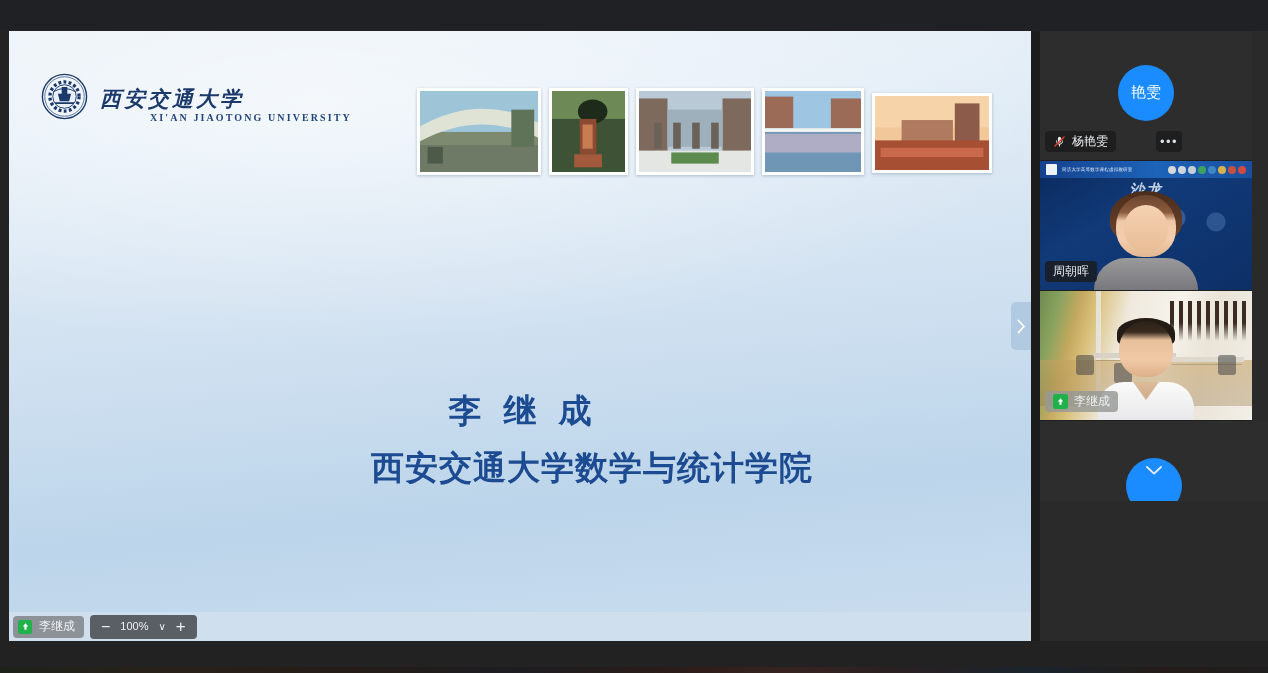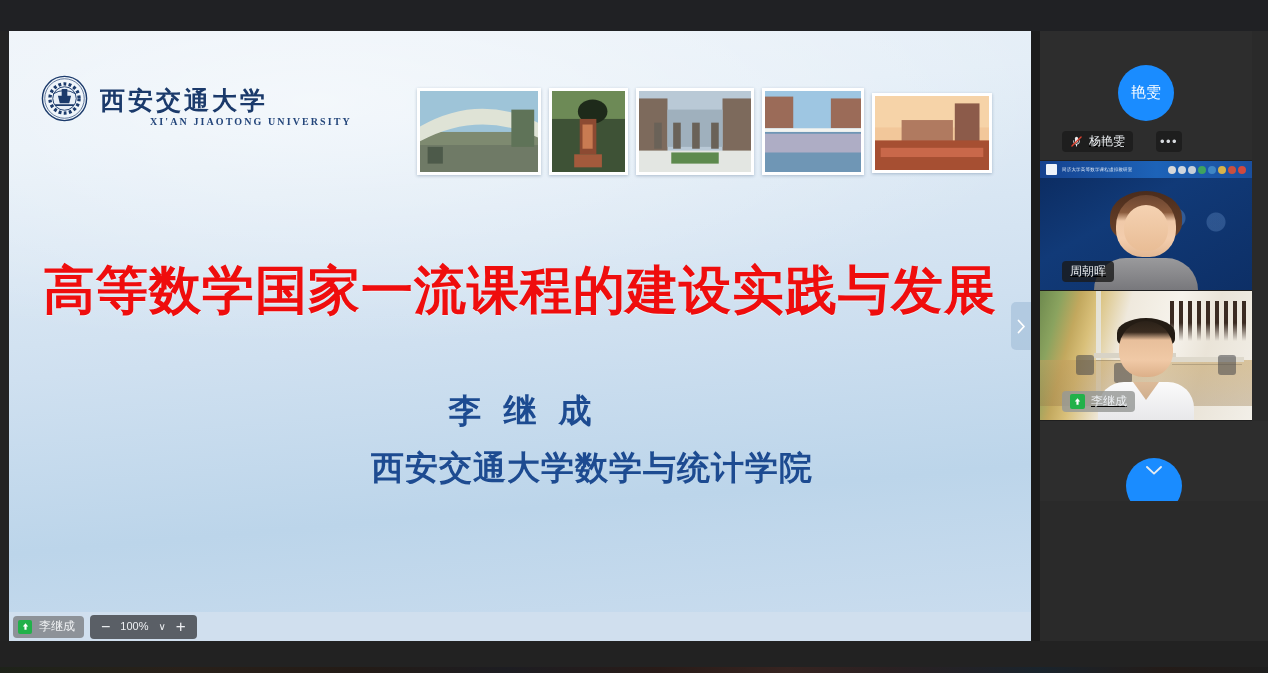"西安交通大学" .logo-cn { font-size: 25px -> 21px; font-style: none -> italic }
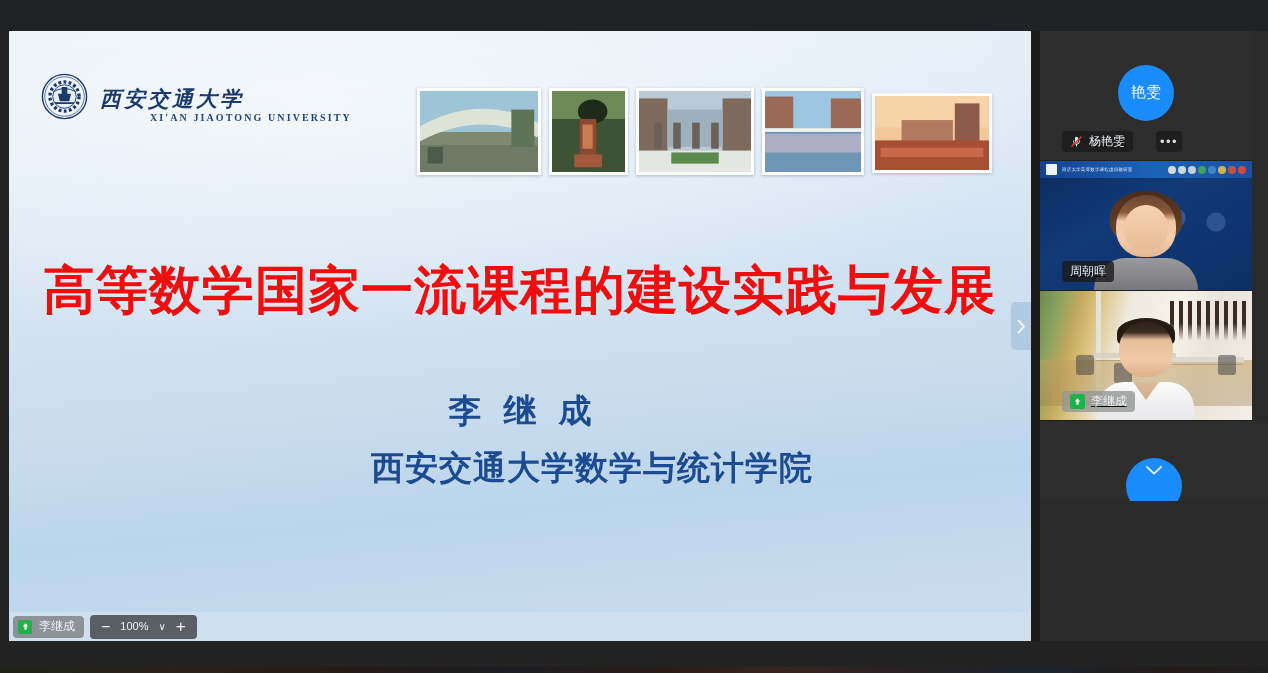"杨艳雯" .name-chip { left: 22px -> 5px; text-decoration: underline -> none }
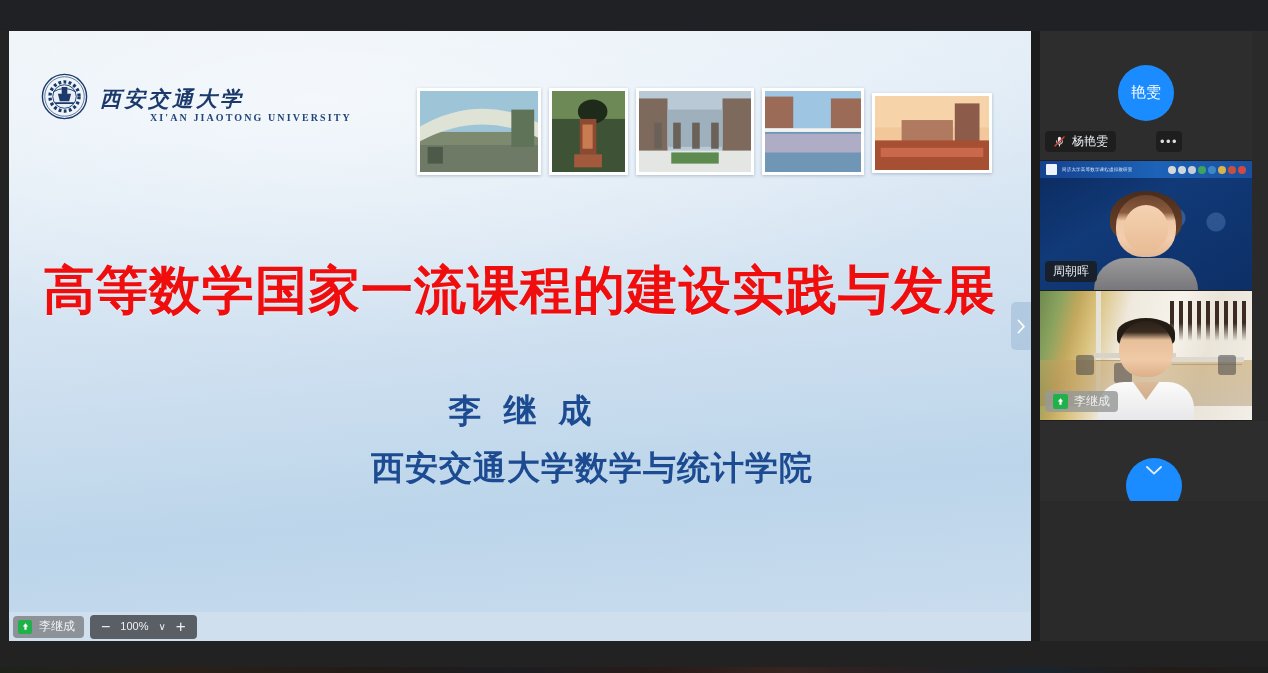"沙龙" div.shalong { html: none -> <div>沙龙</div> }
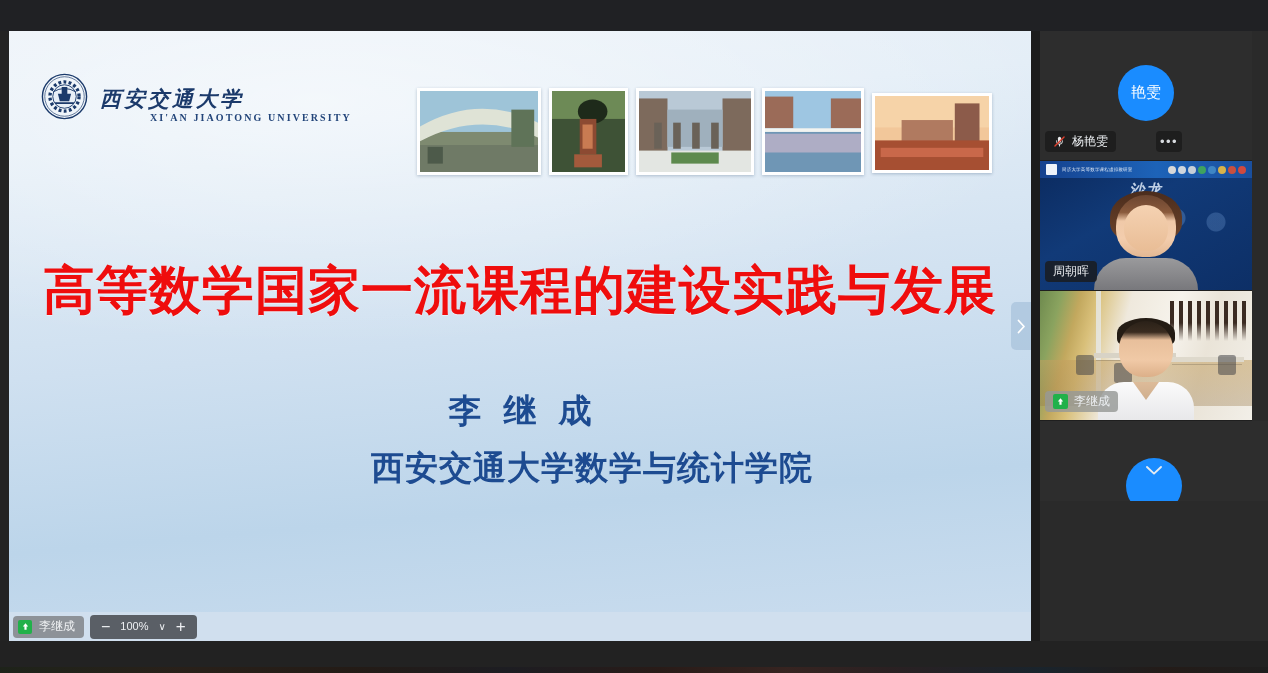"高等数学国家一流课程的建设实践与发展" div.slide-title { html: <div>高等数学国家一流课程的建设实践与发展</div> -> none }
